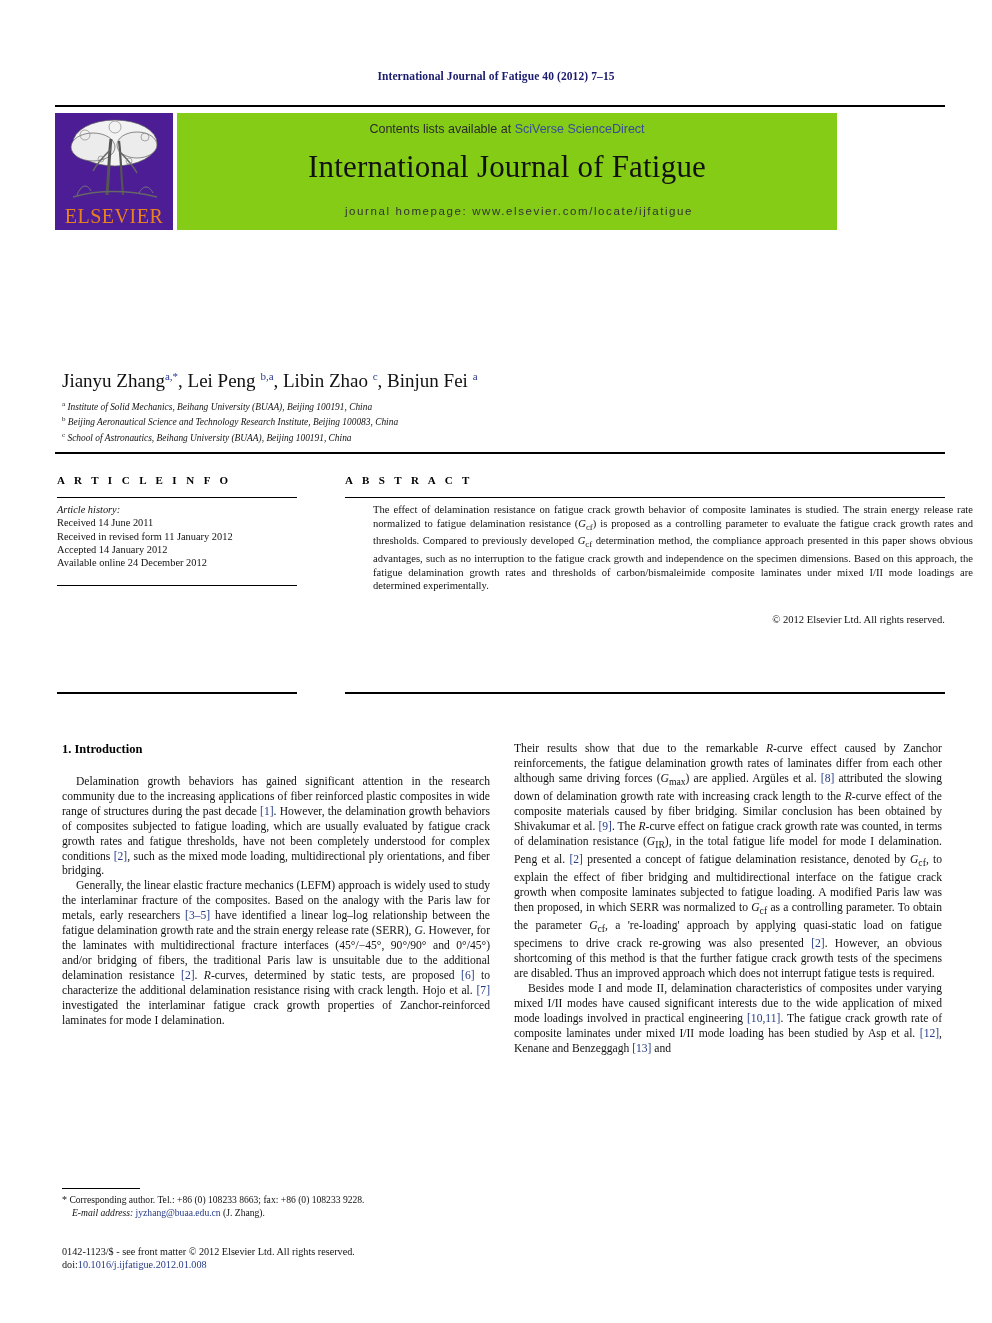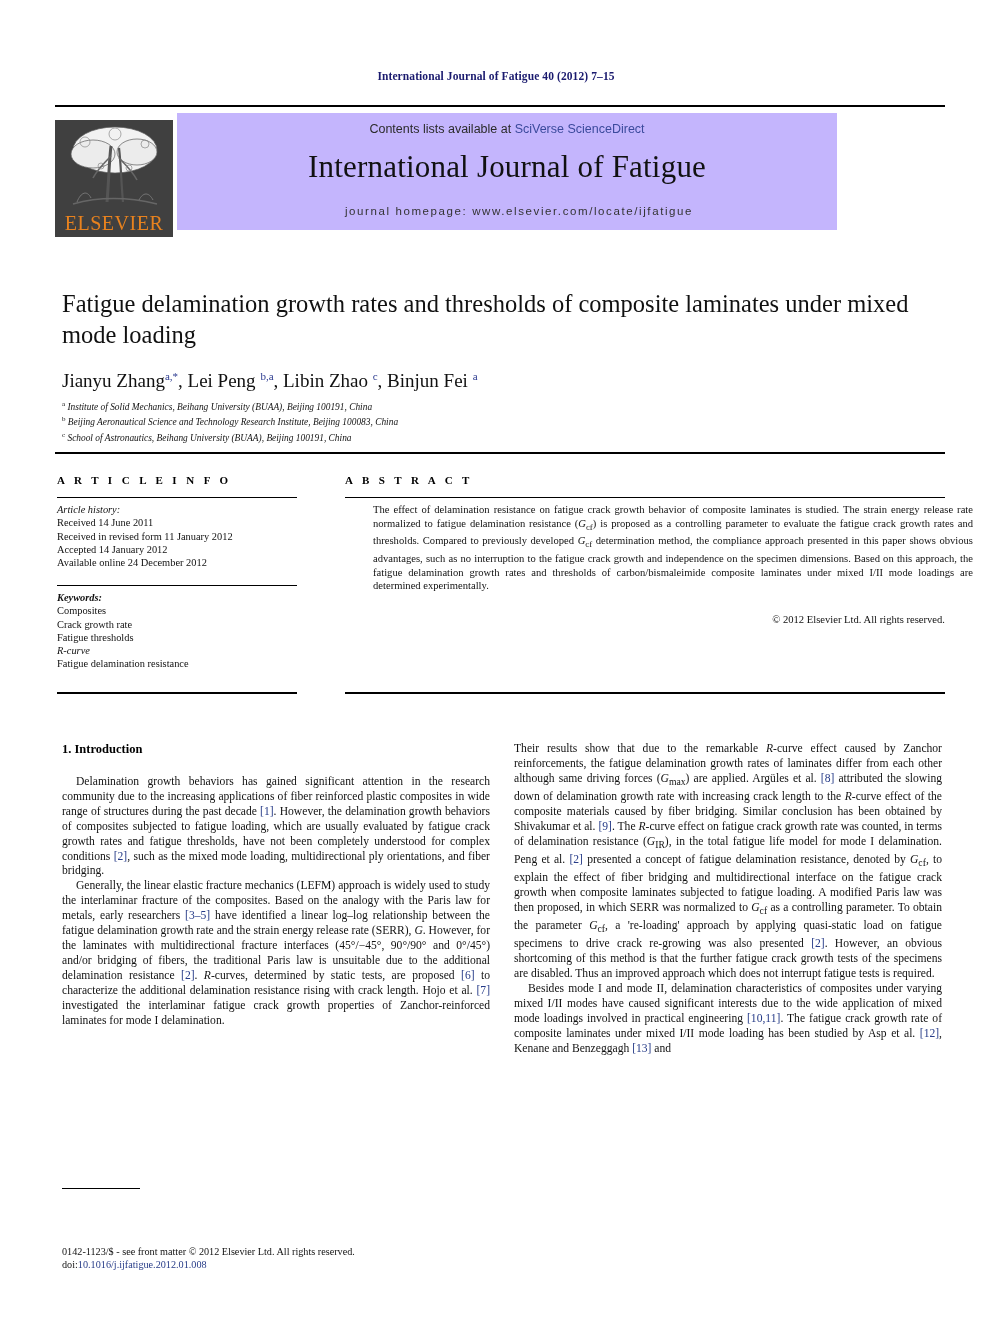"Contents lists available at SciVerse" .mast-center { background: #c4b5fd -> #84cc16 }
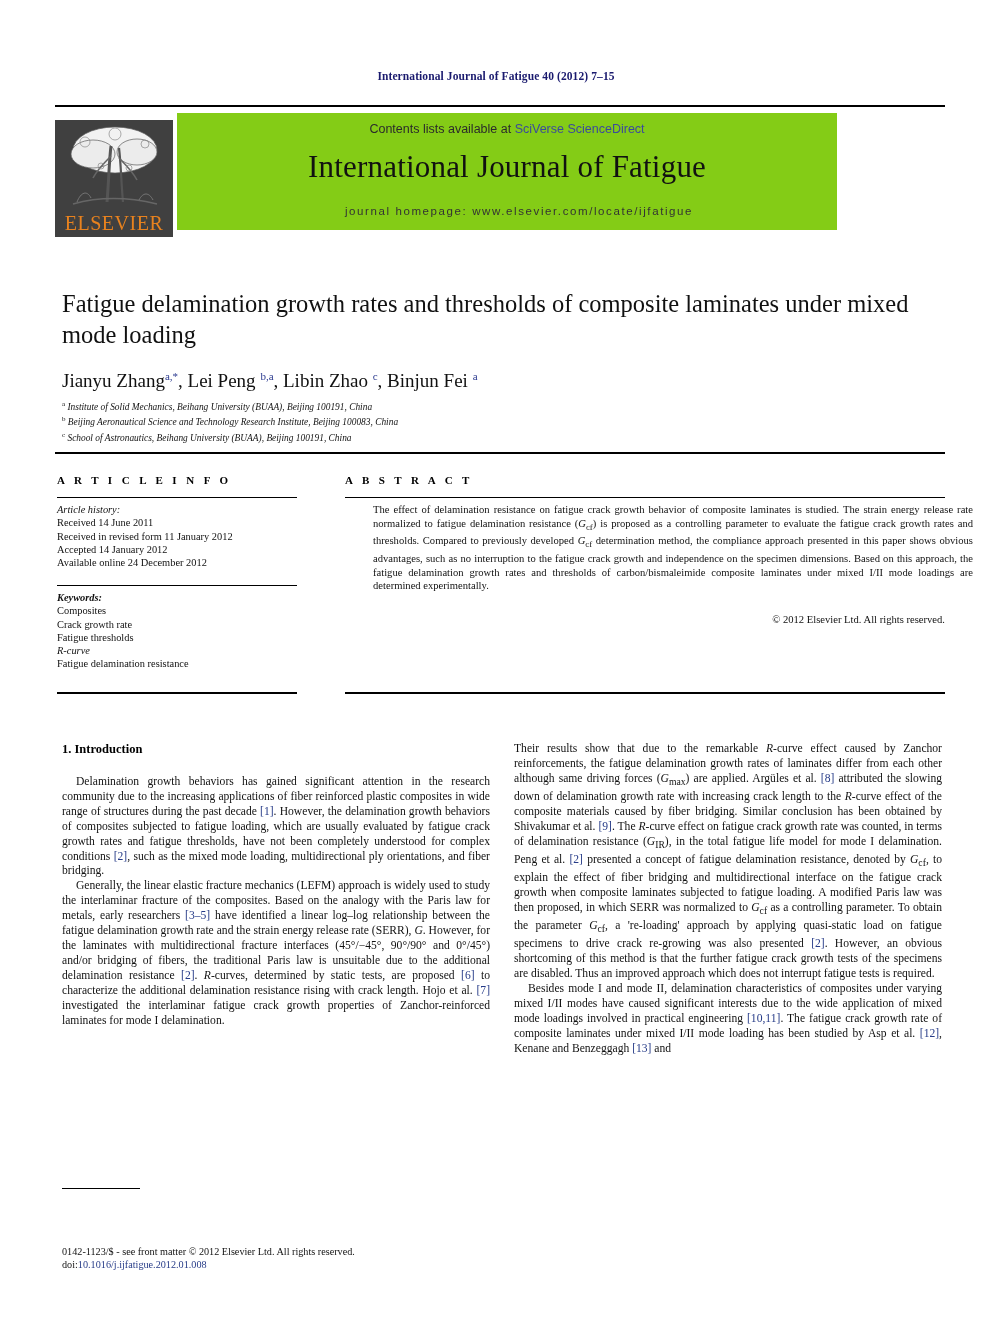"ELSEVIER" .elsevier-logo { background: #404040 -> #4c1d95; top: 10px -> 3px }
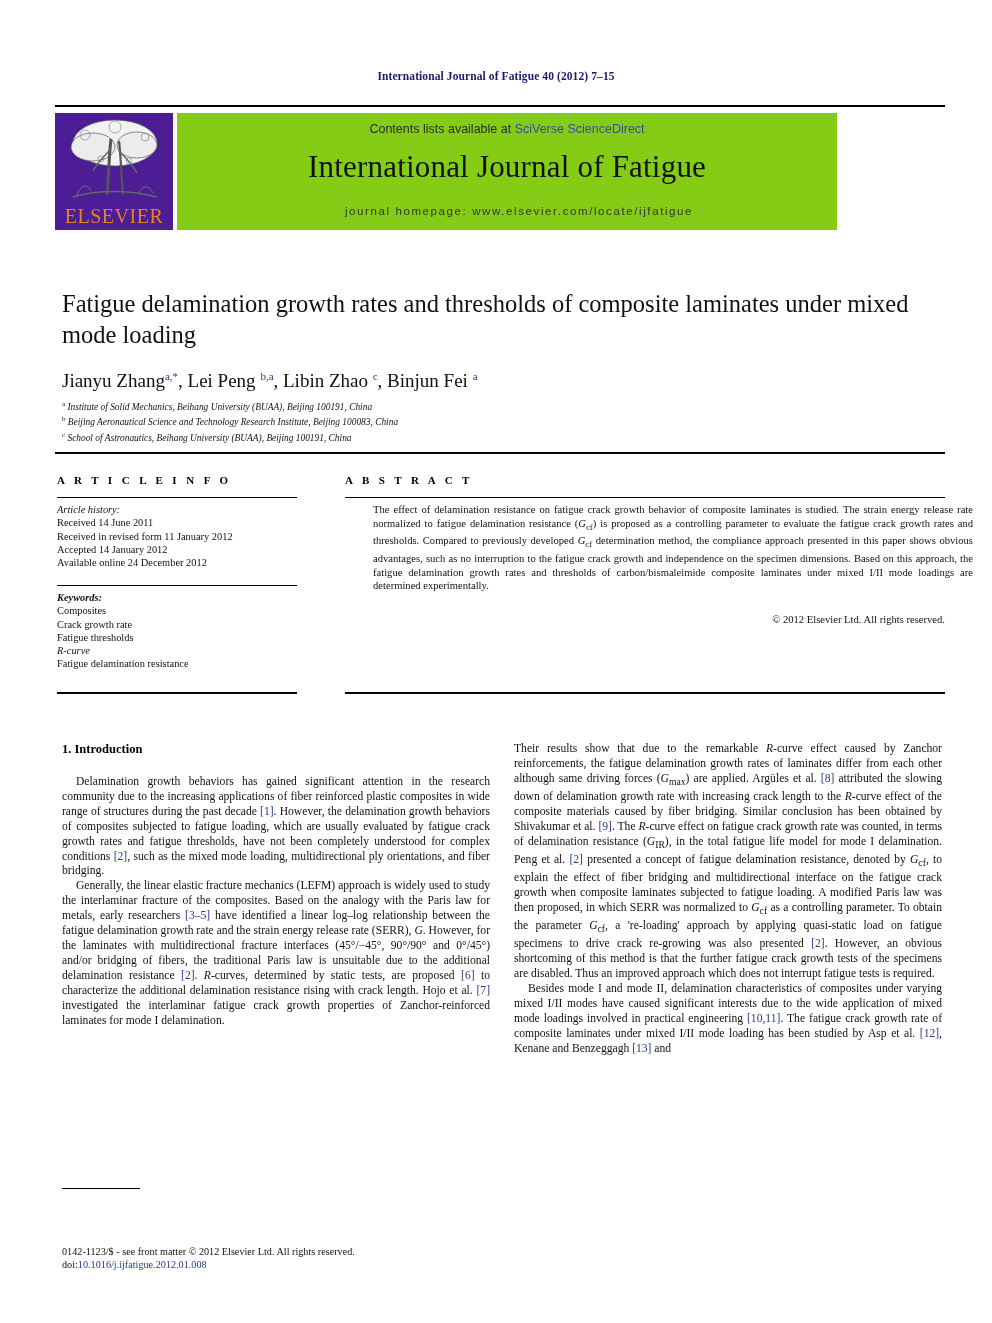"Fatigue delamination growth rates and" div.title { html: <div>Fatigue delamination growth rates and thresholds of composite laminates under mixed mode loading</div> -> none }
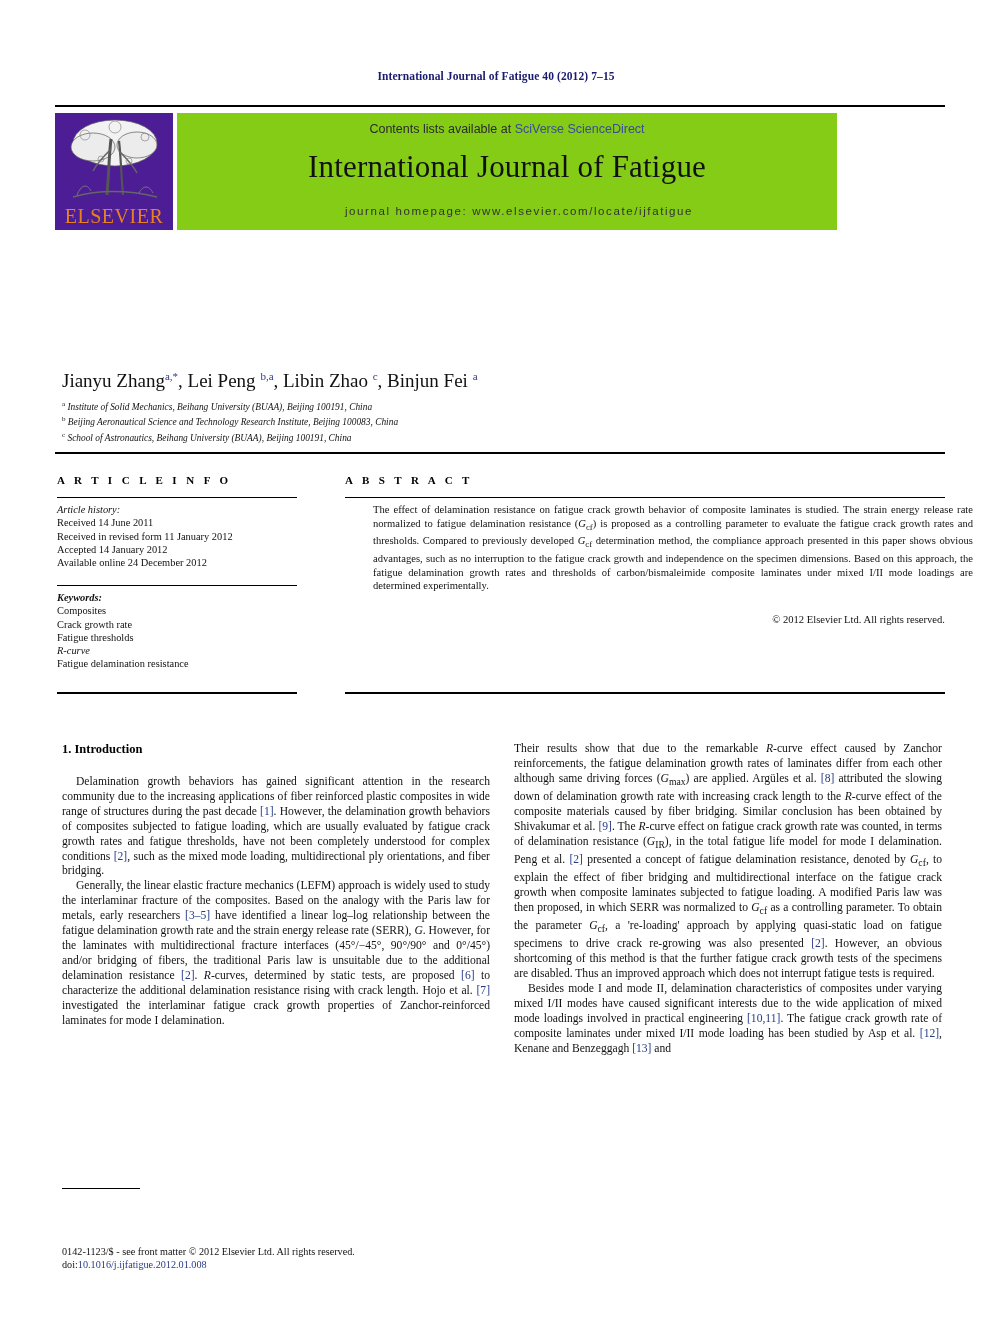"Keywords:" div.kw-body { html: <div> <div>Keywords:</div> <div>Composites</div> <div>Crack growth rate</div> <div>Fatigue thresholds</div> <div>R-curve</div> <div>Fatigue delamination resistance</div> </div> -> none }
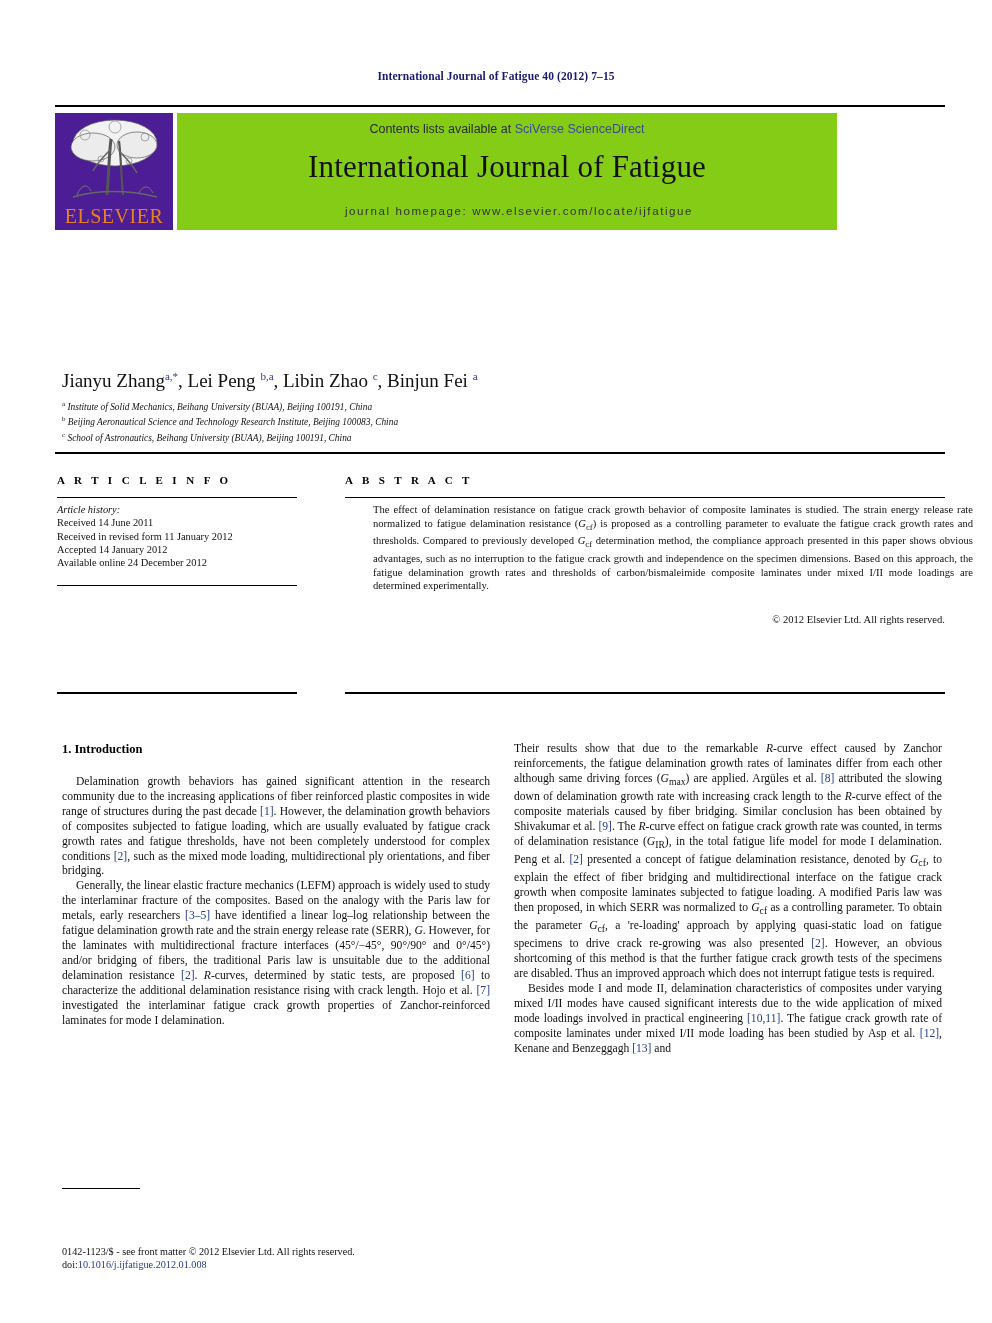"* Corresponding author. Tel.: +86" div.footnote { html: none -> <div> <span>*</span> <span>Corresponding author. Tel.: +86 (0) 108233 8663; fax: +86 (0) 108233 9228.</span><br> <span></span><span>E-mail address:</span> <a>jyzhang@buaa.edu.cn</a> <span>(J. Zhang).</span> </div> }
